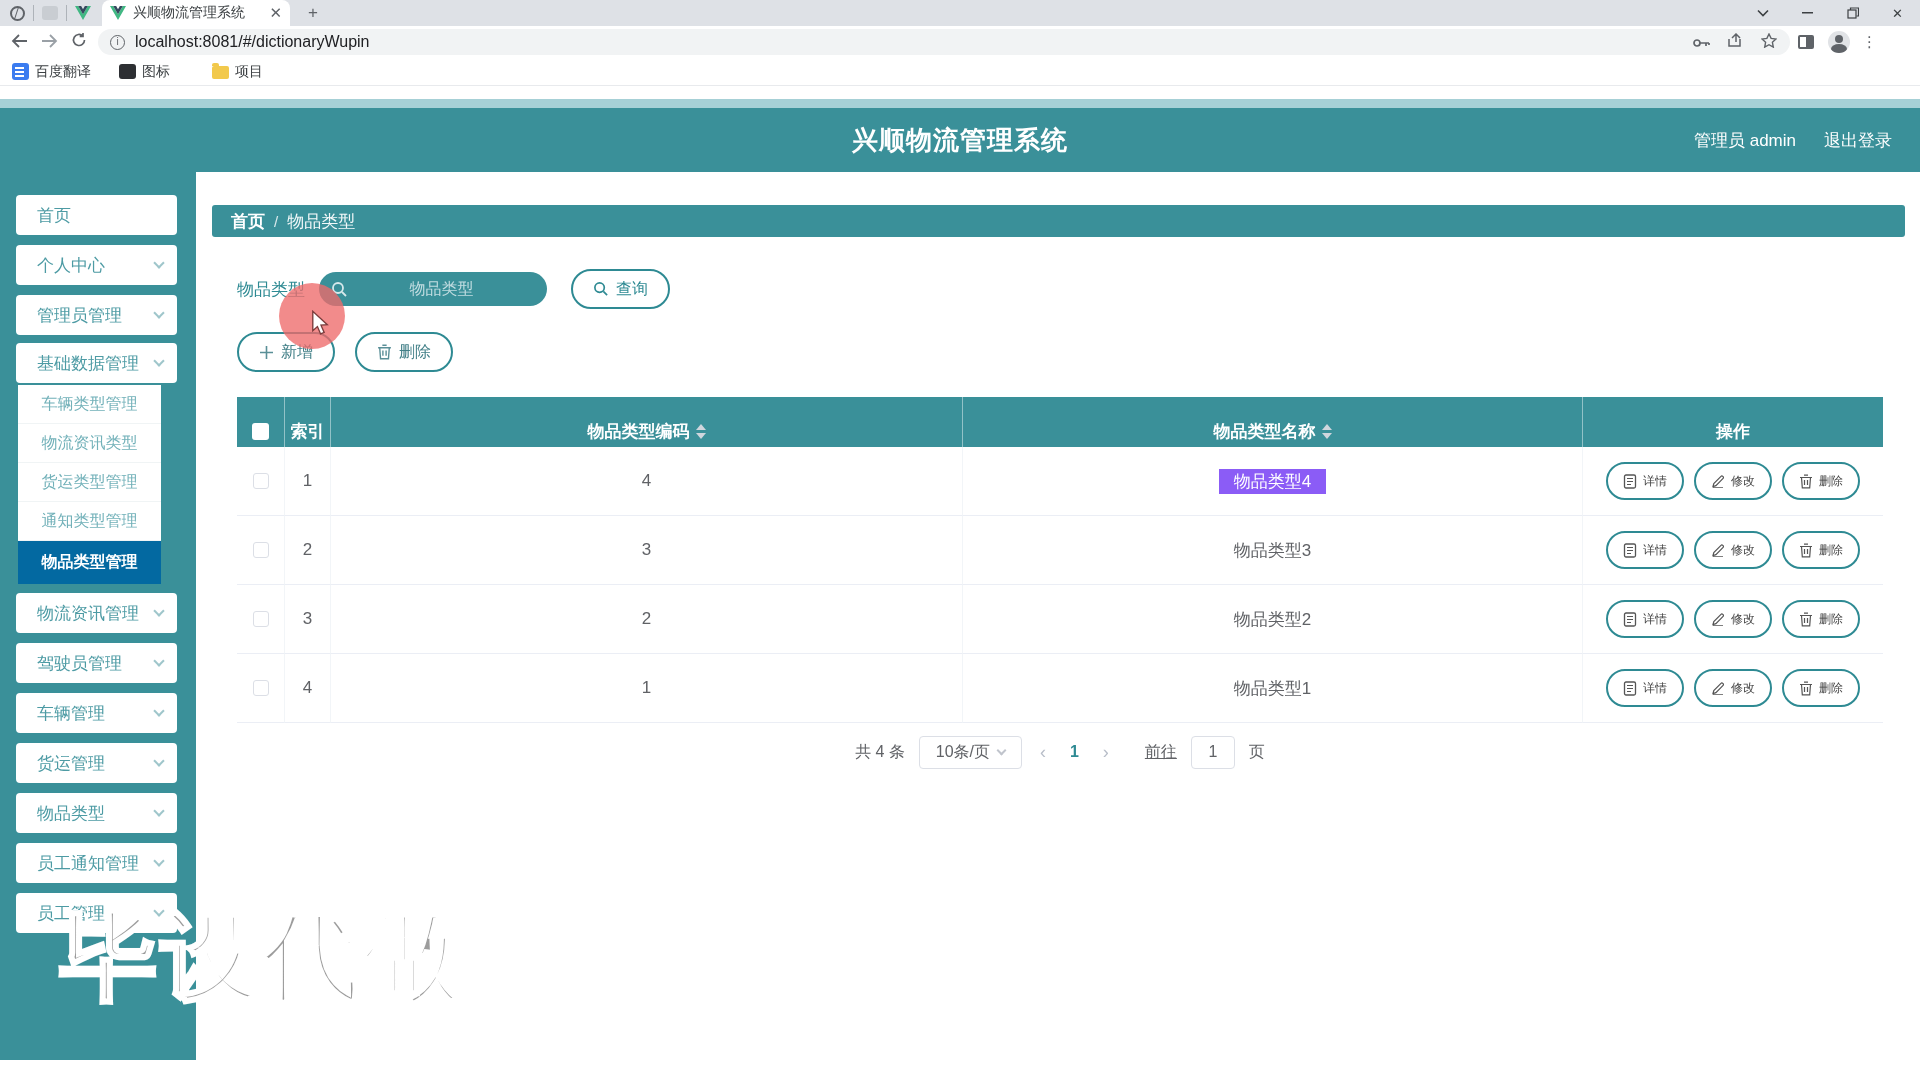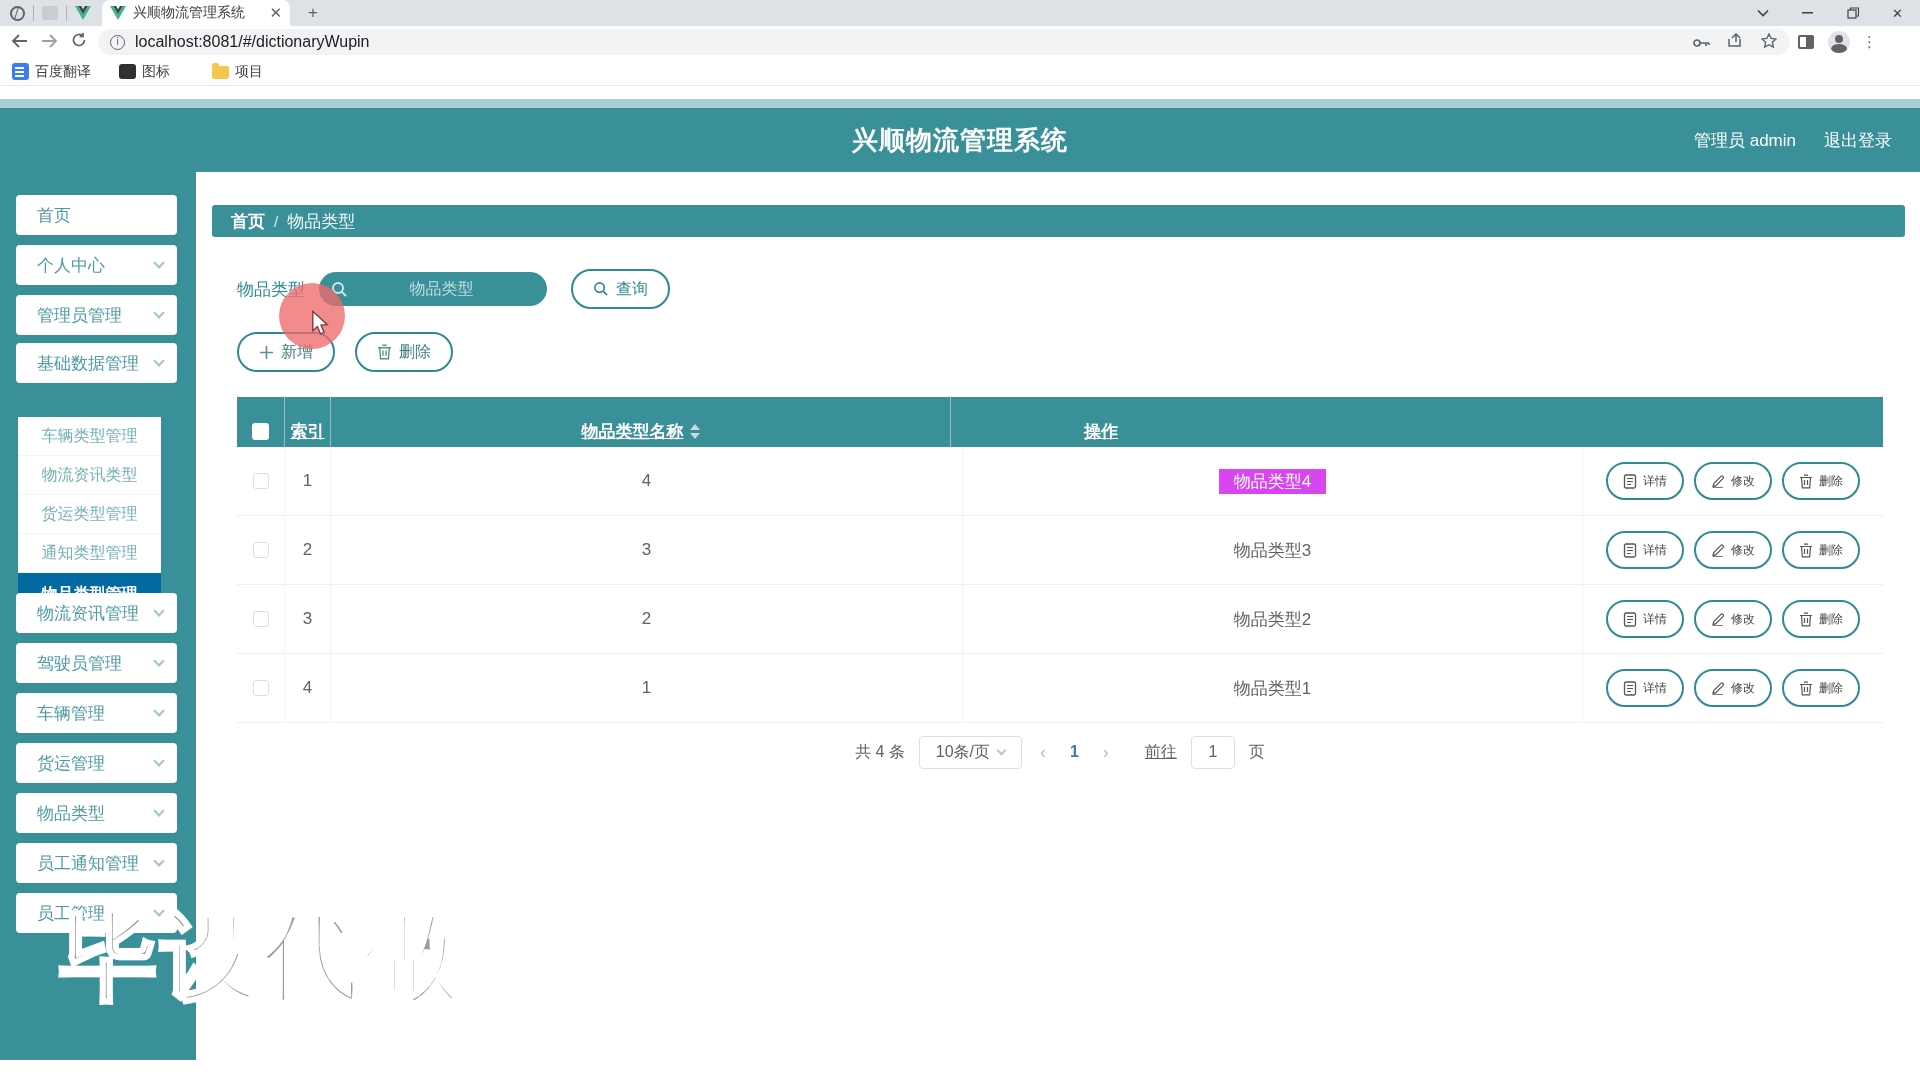"车辆类型管理" .submenu { margin-top: 32px -> none }
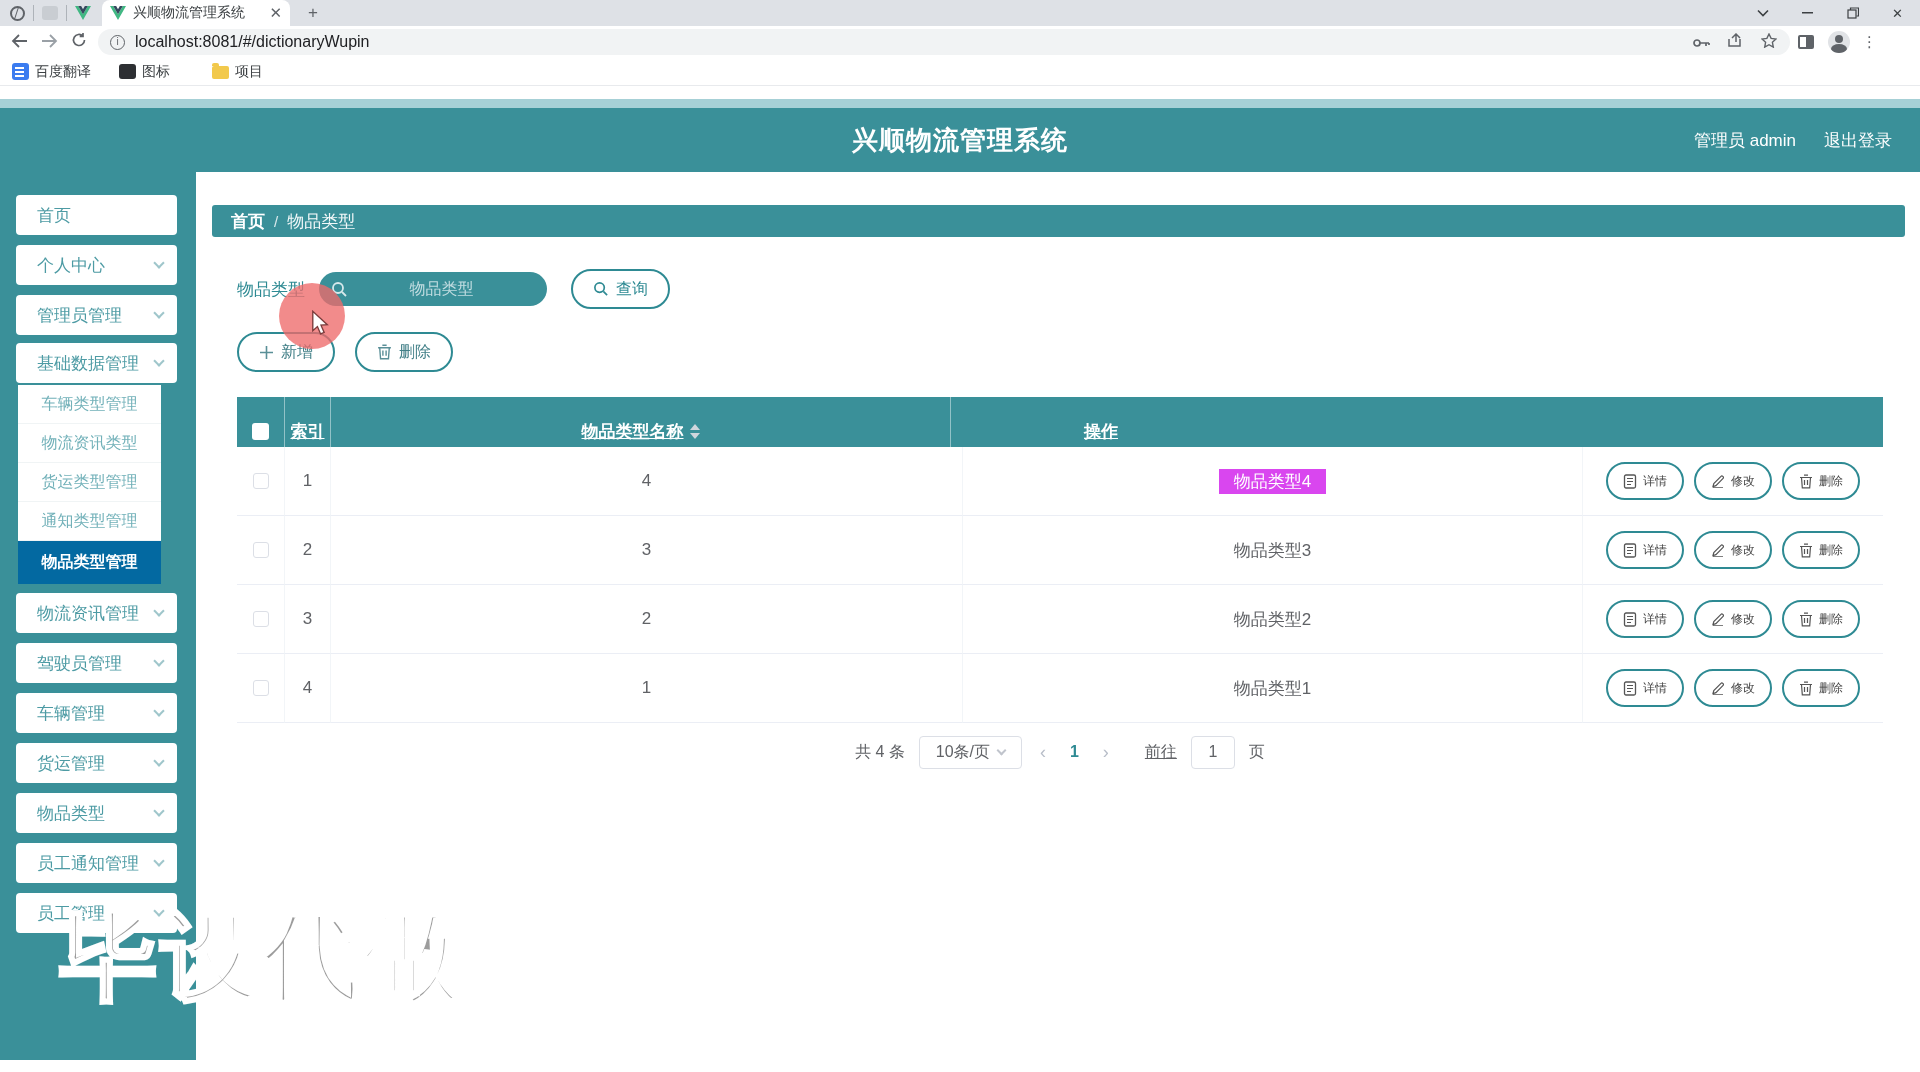"索引" .th-row .td { text-decoration: underline -> none }
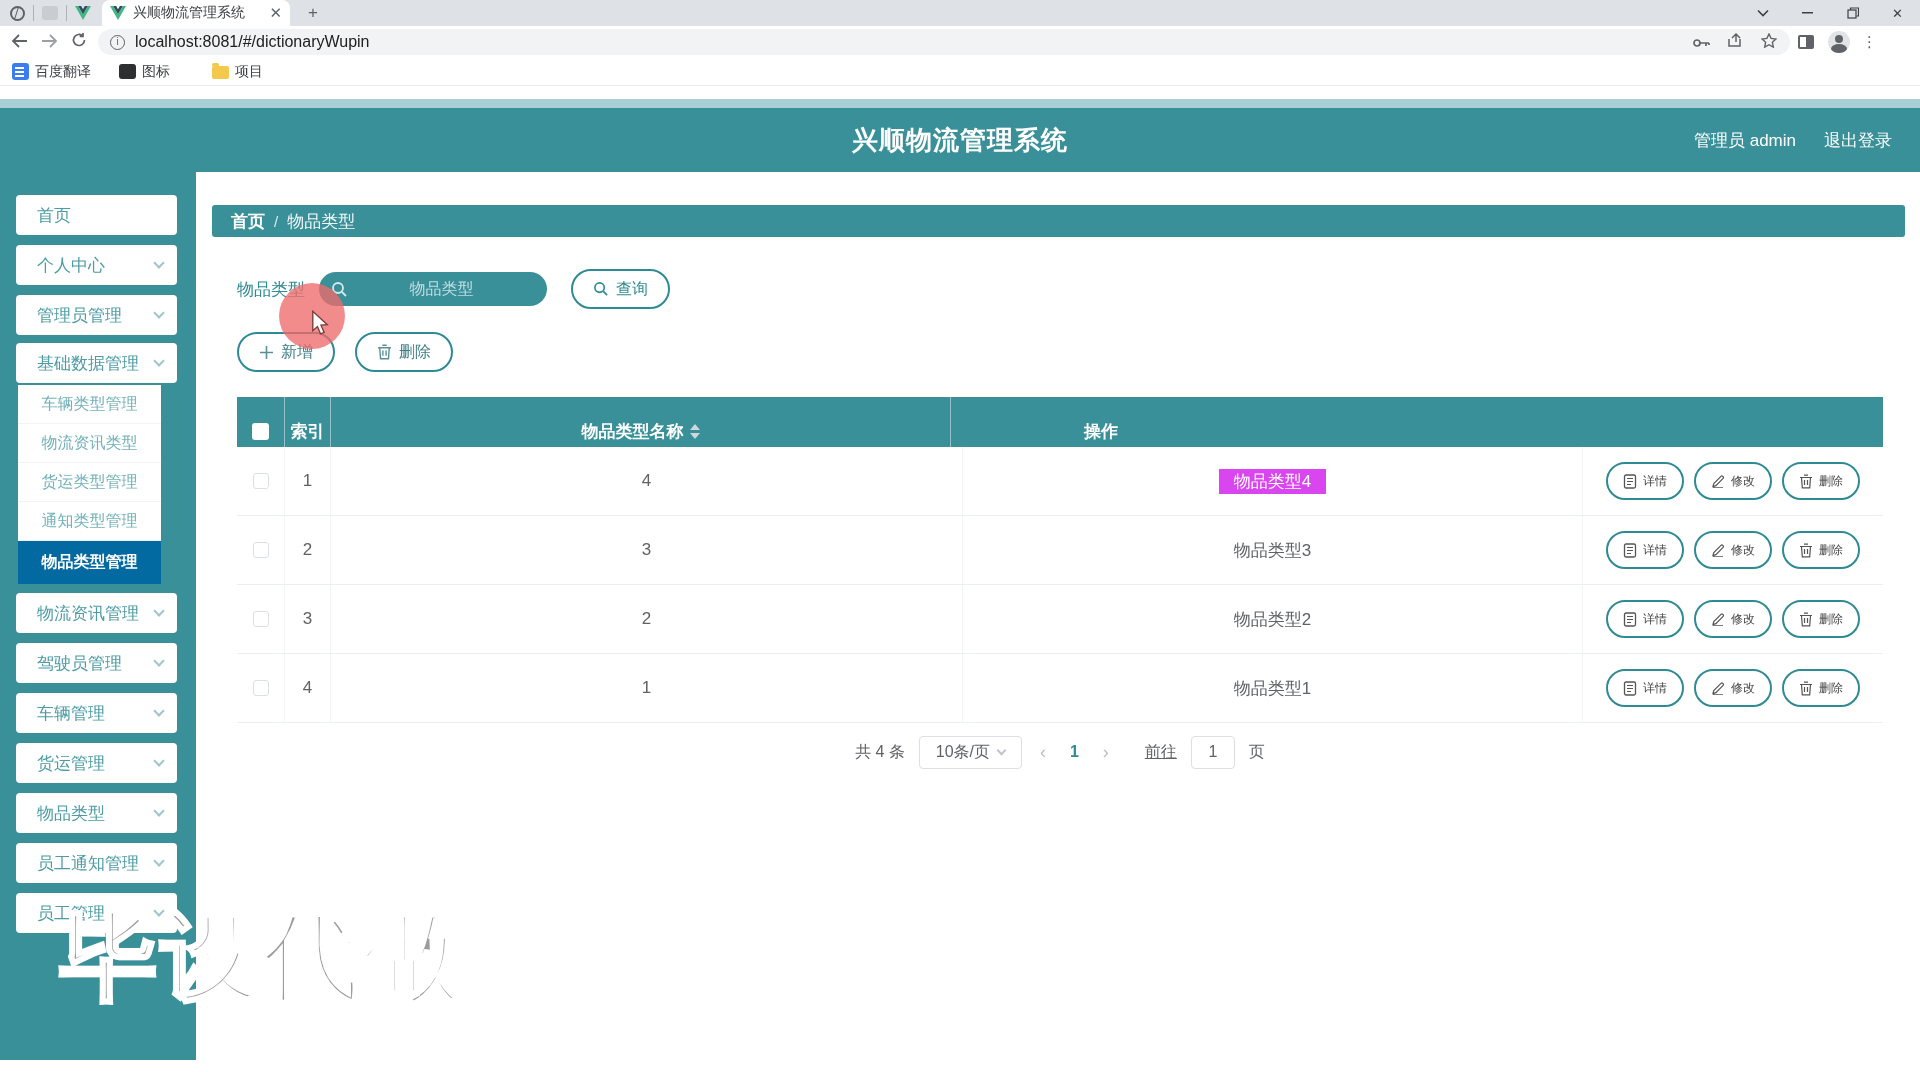"物品类型编码" div.td { html: none -> <div> <span>物品类型编码</span> <span> <i></i> <i></i> </span> </div> }
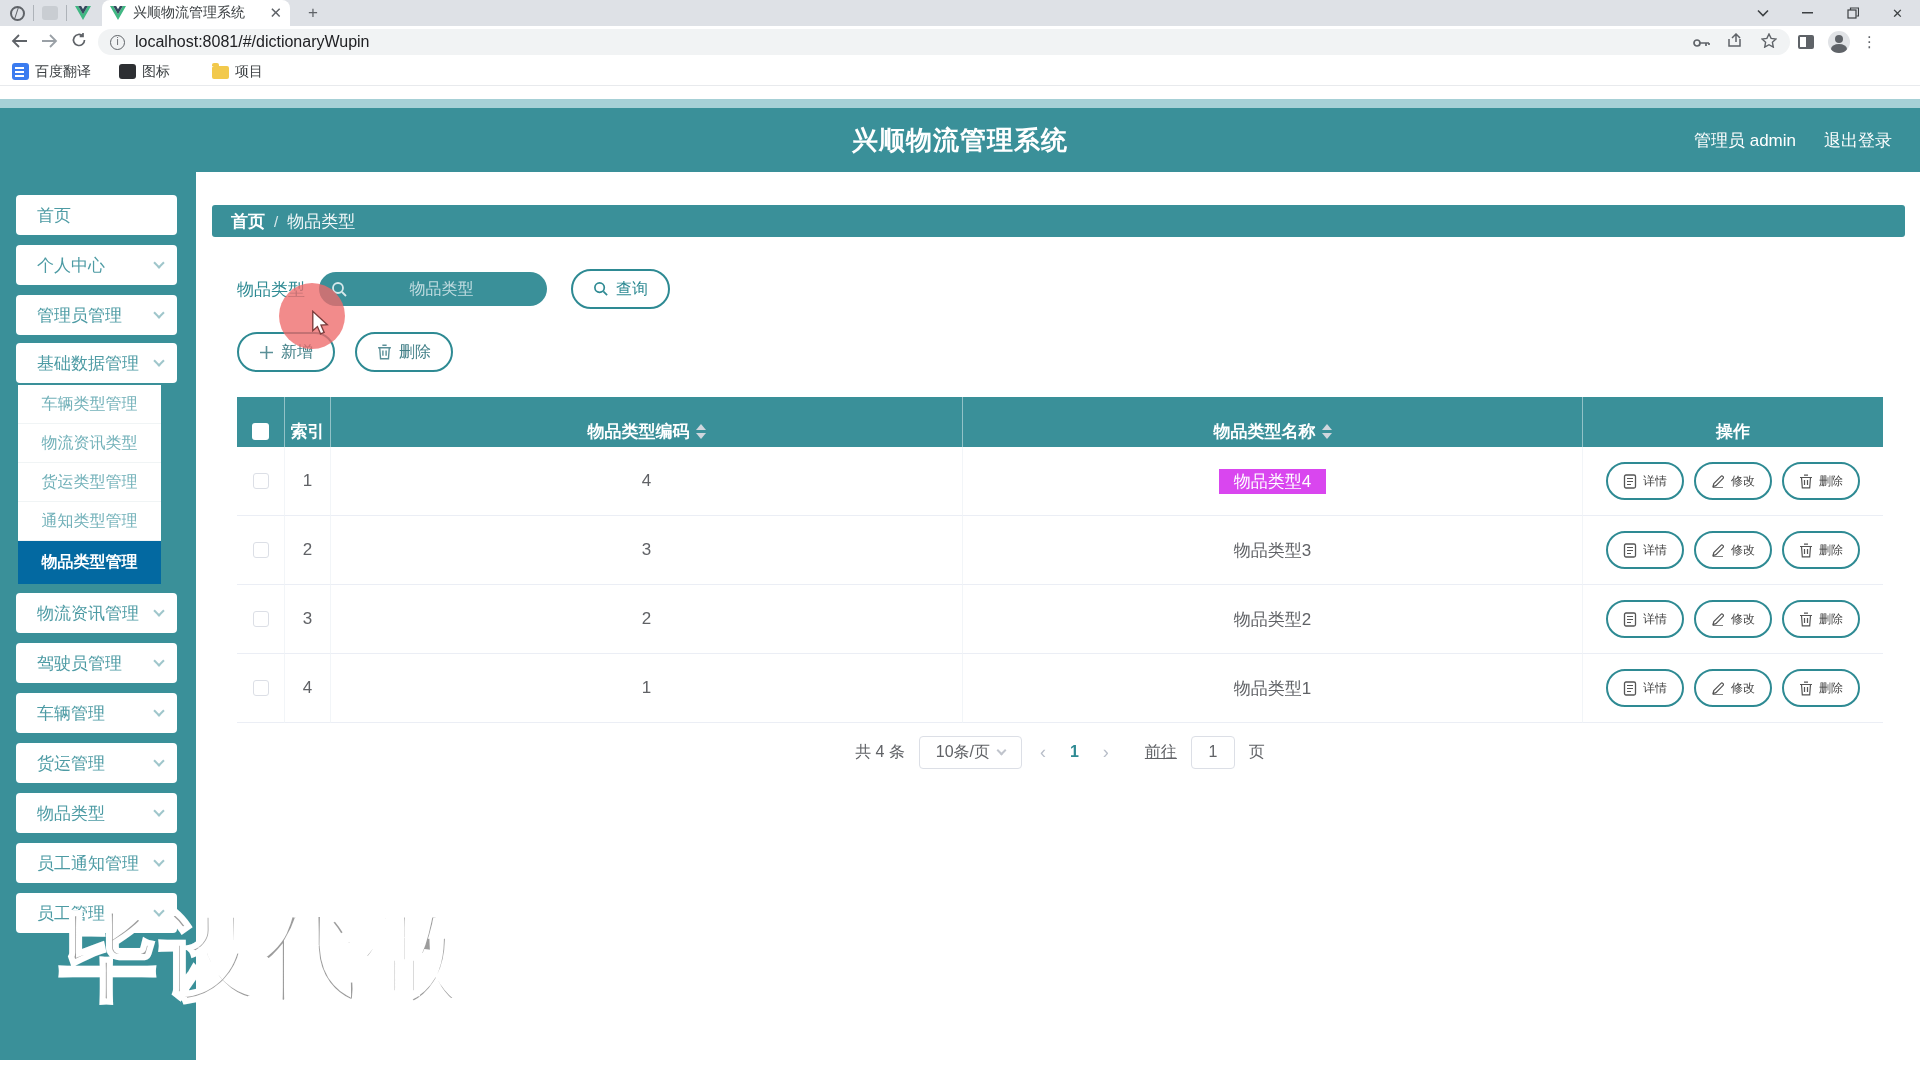"物品类型4" .sel-blue { background: #d946ef -> #8b5cf6 }
